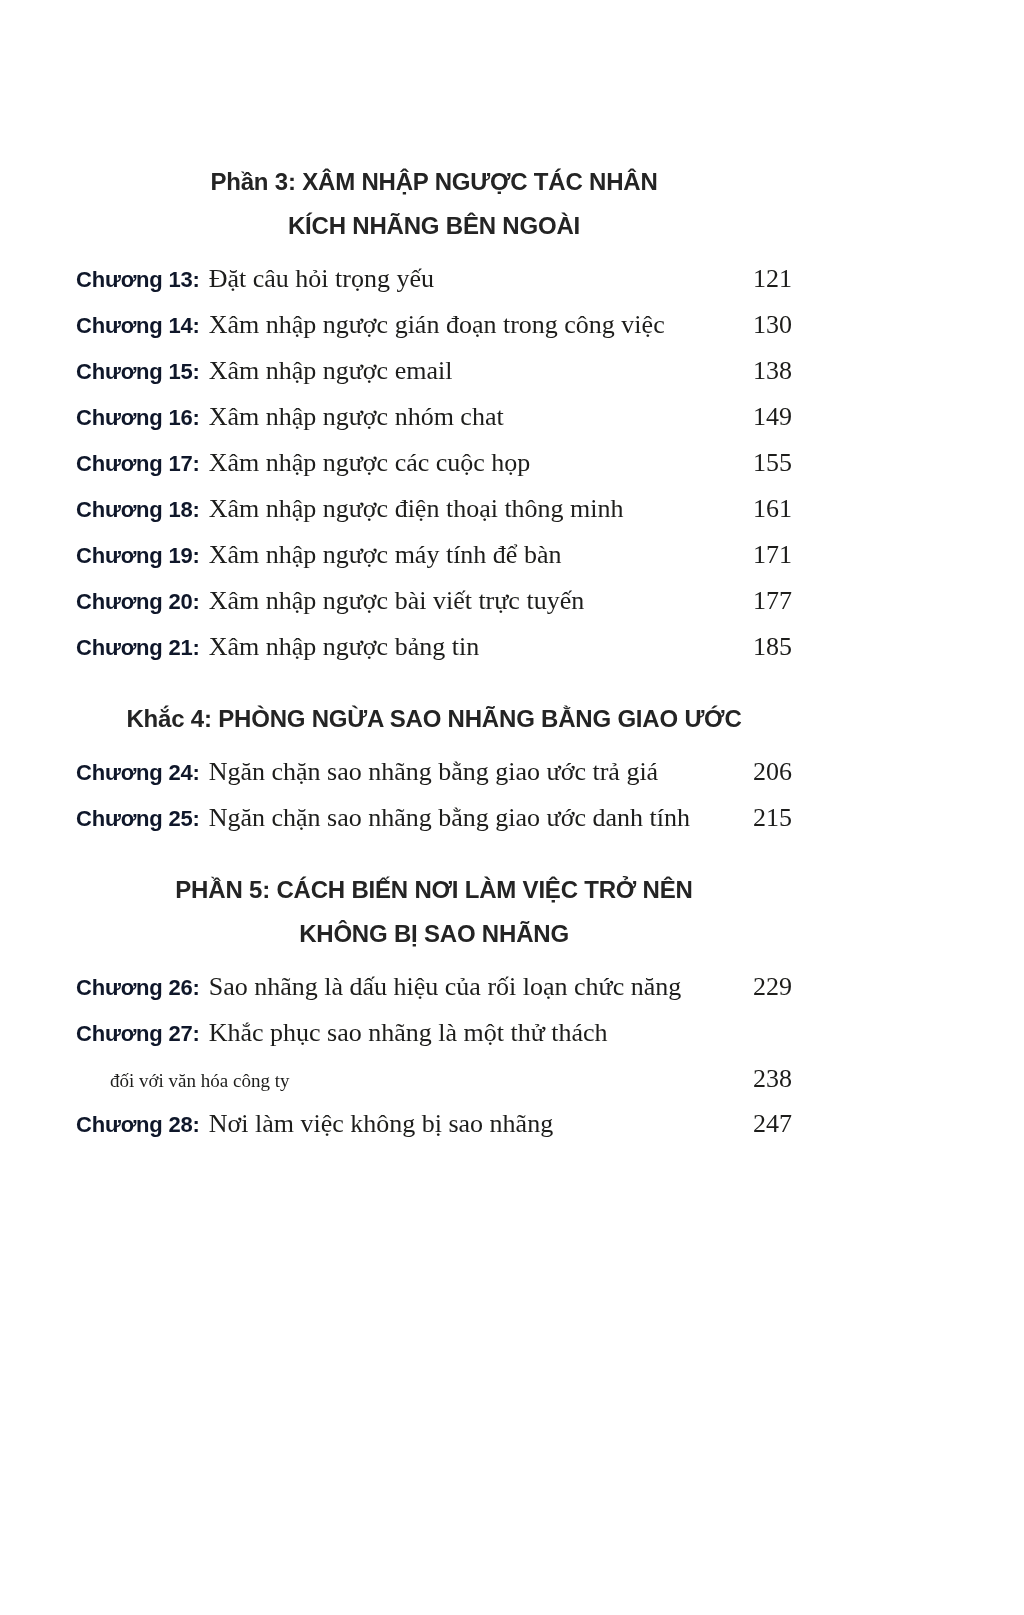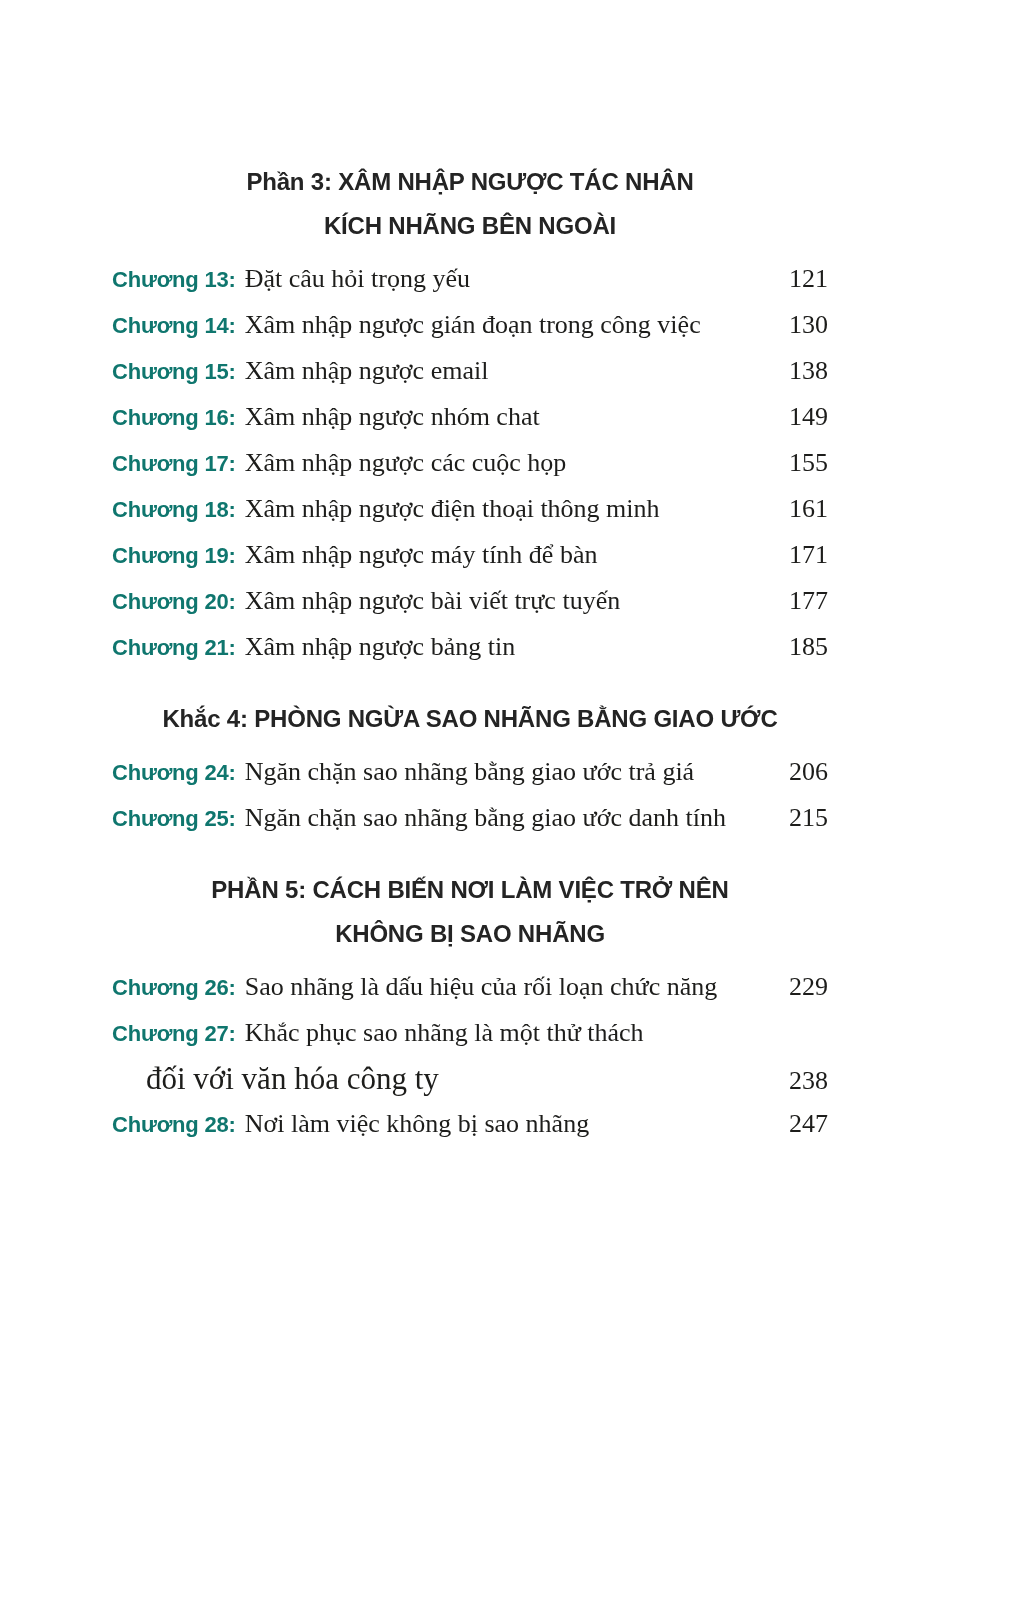"Phần 3: XÂM NHẬP NGƯỢC" .content { margin-left: 112px -> 76px }
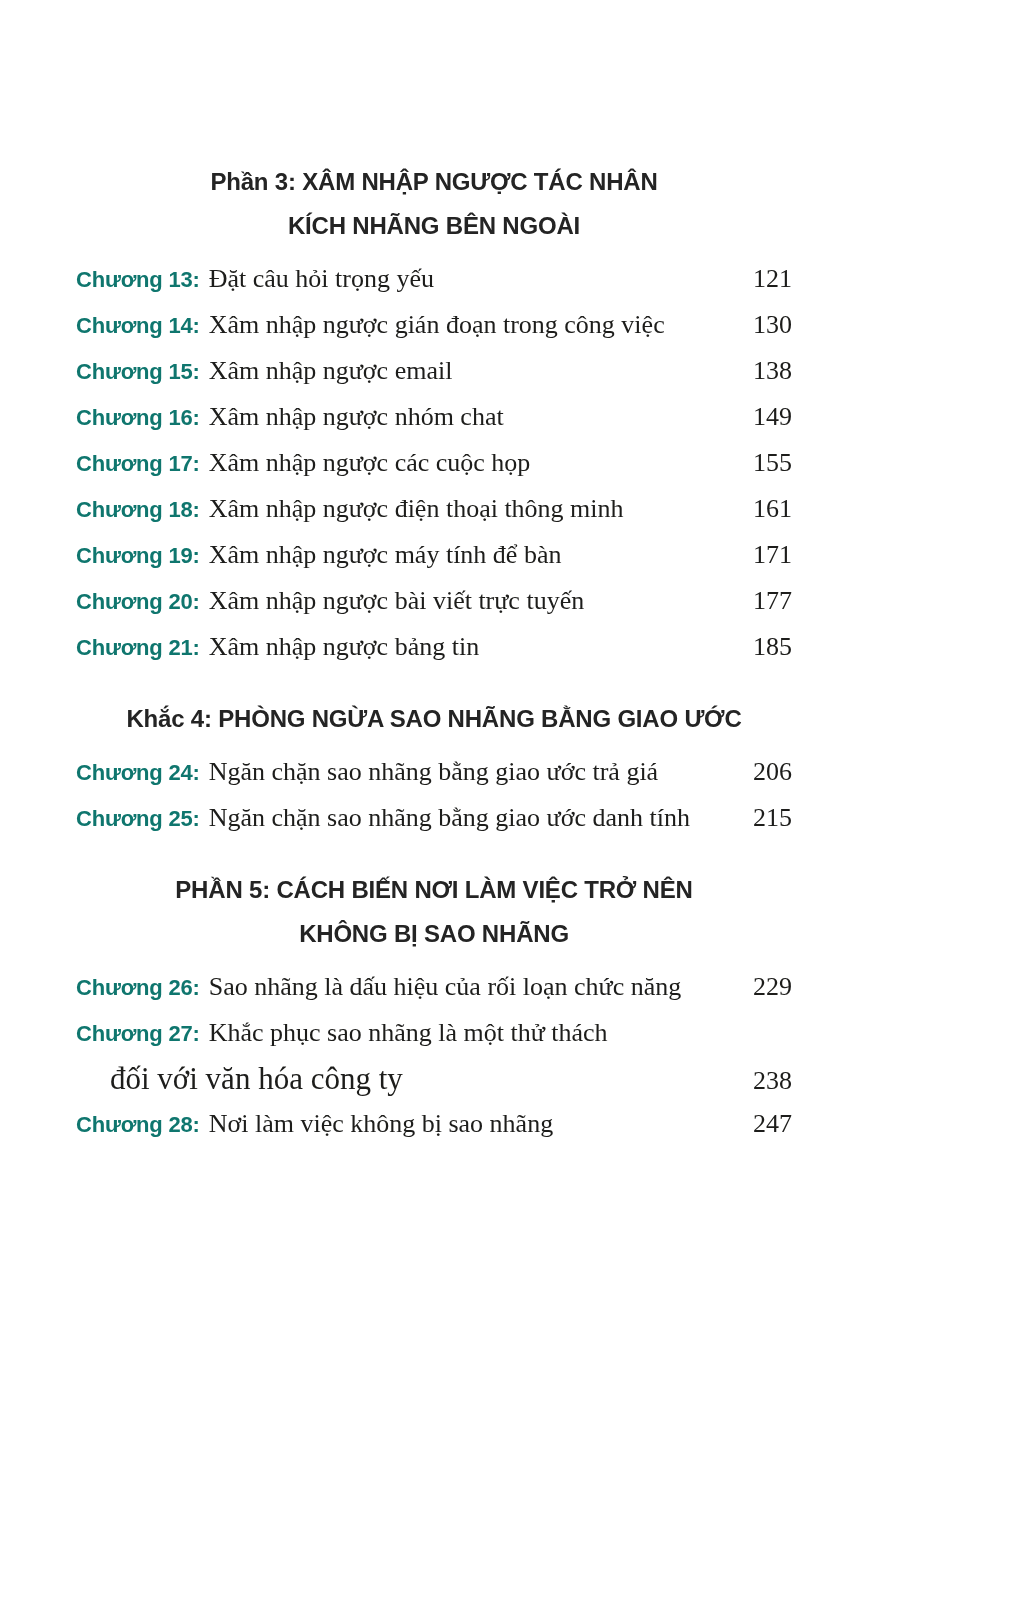"Chương 13:" .ch-label { color: #0f766e -> #0f172a }
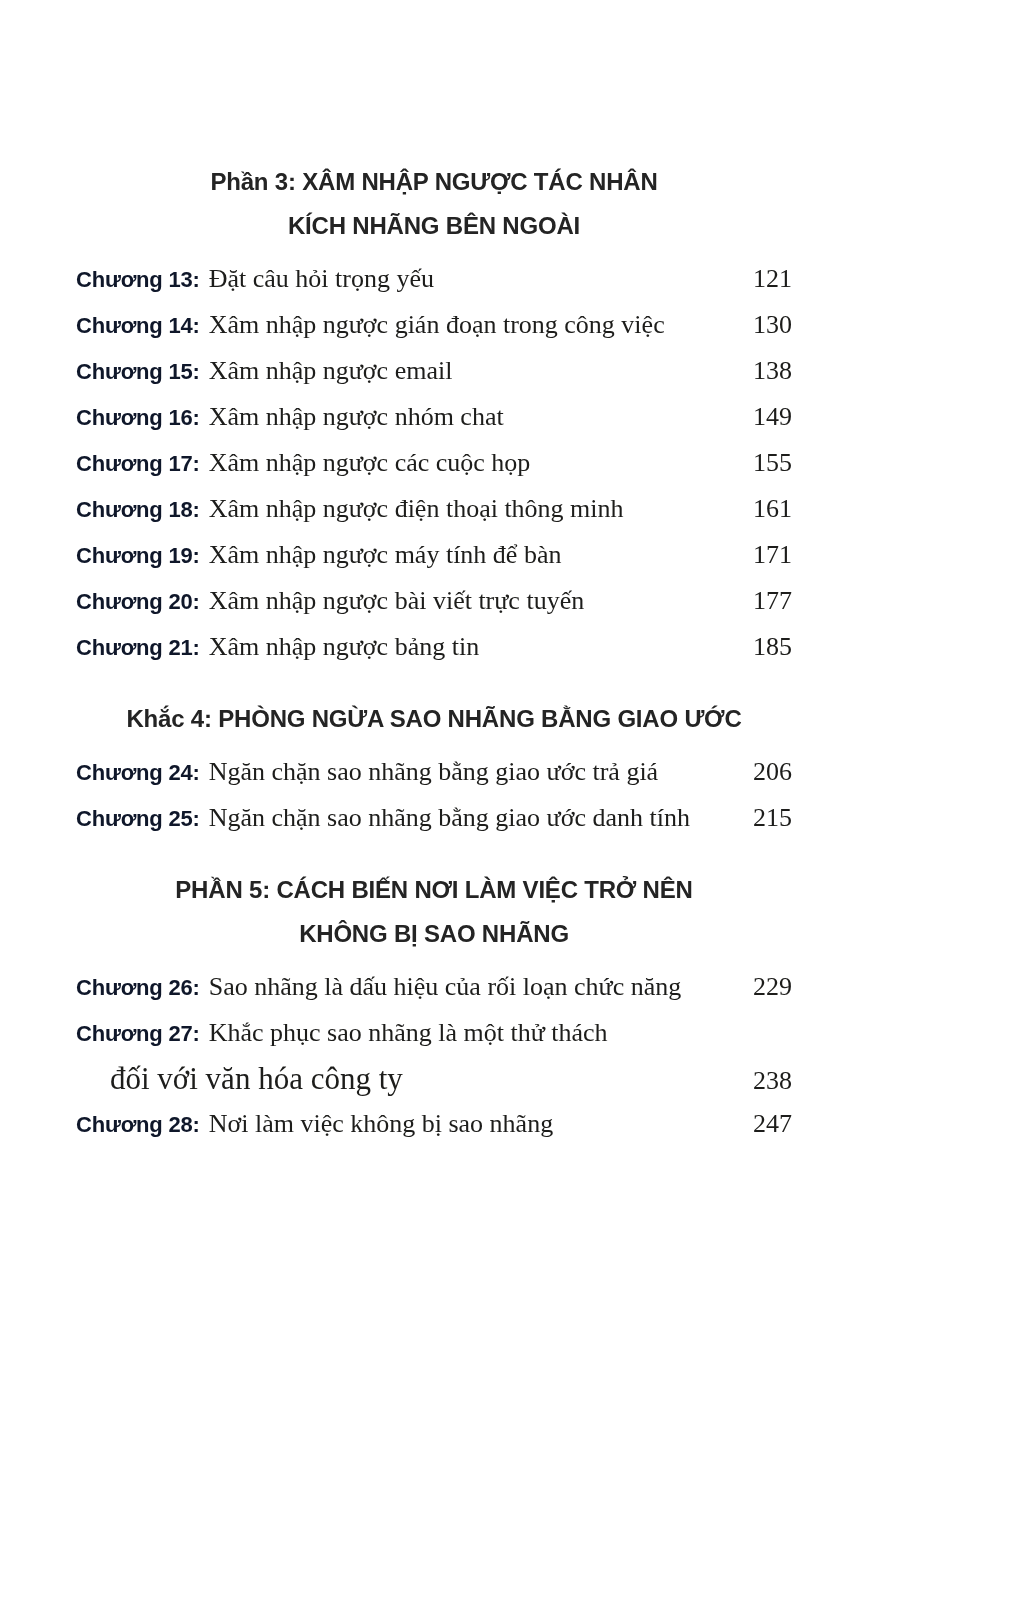"đối với văn hóa công" .entry-cont .entry-text { font-size: 31px -> 19px }
